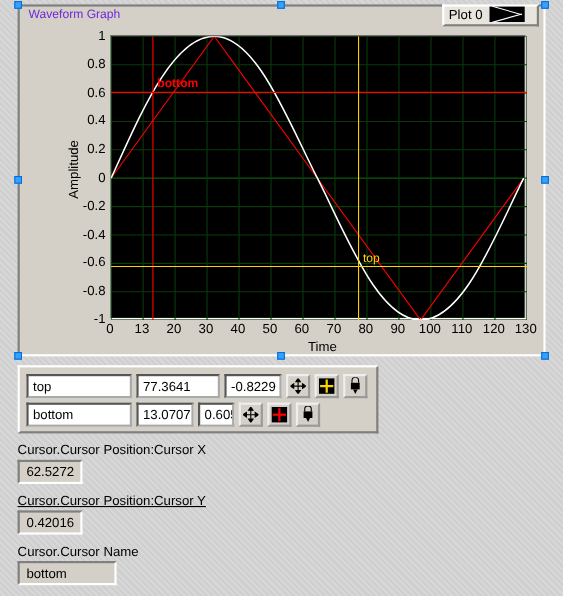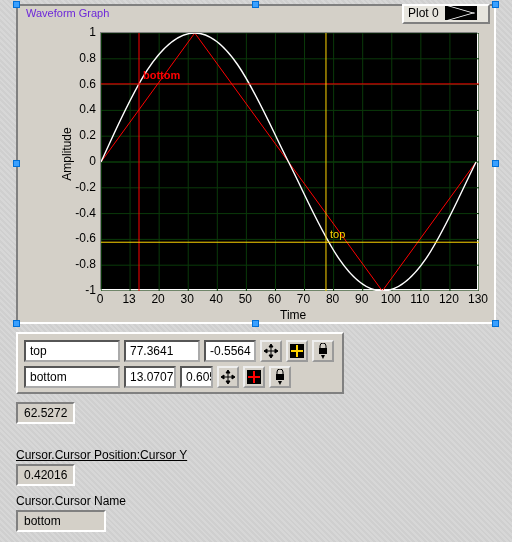"-0.5564" div.txt { text: -0.5564 -> -0.8229 }
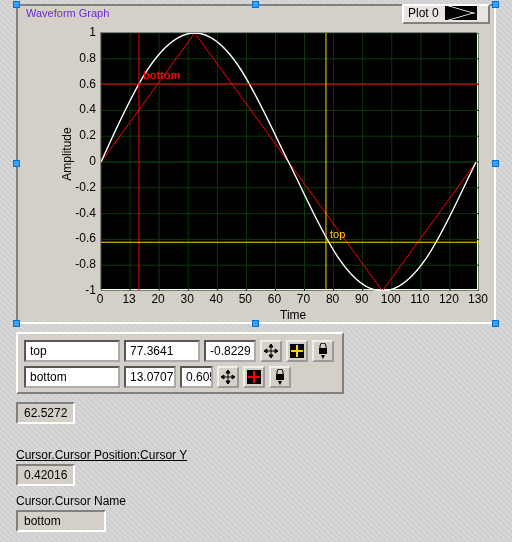"Cursor.Cursor Position:Cursor X" div.fb-label { html: none -> <div>Cursor.Cursor Position:Cursor X</div> }
